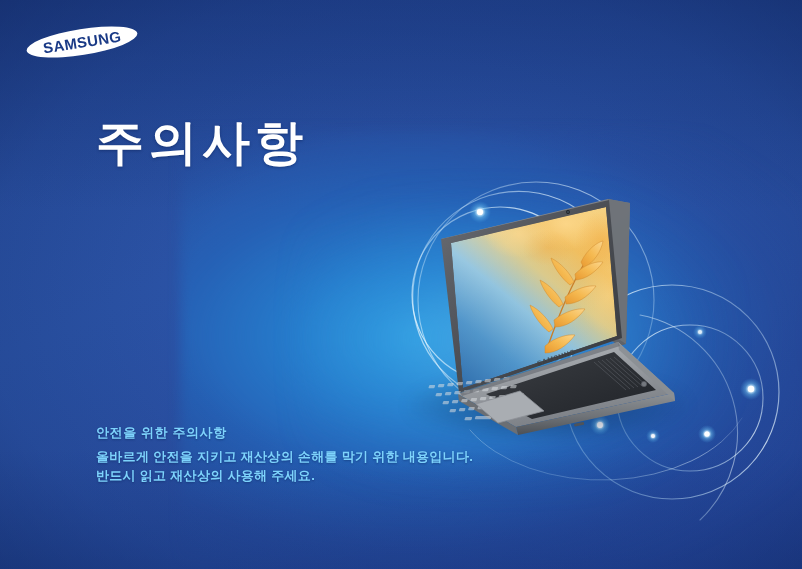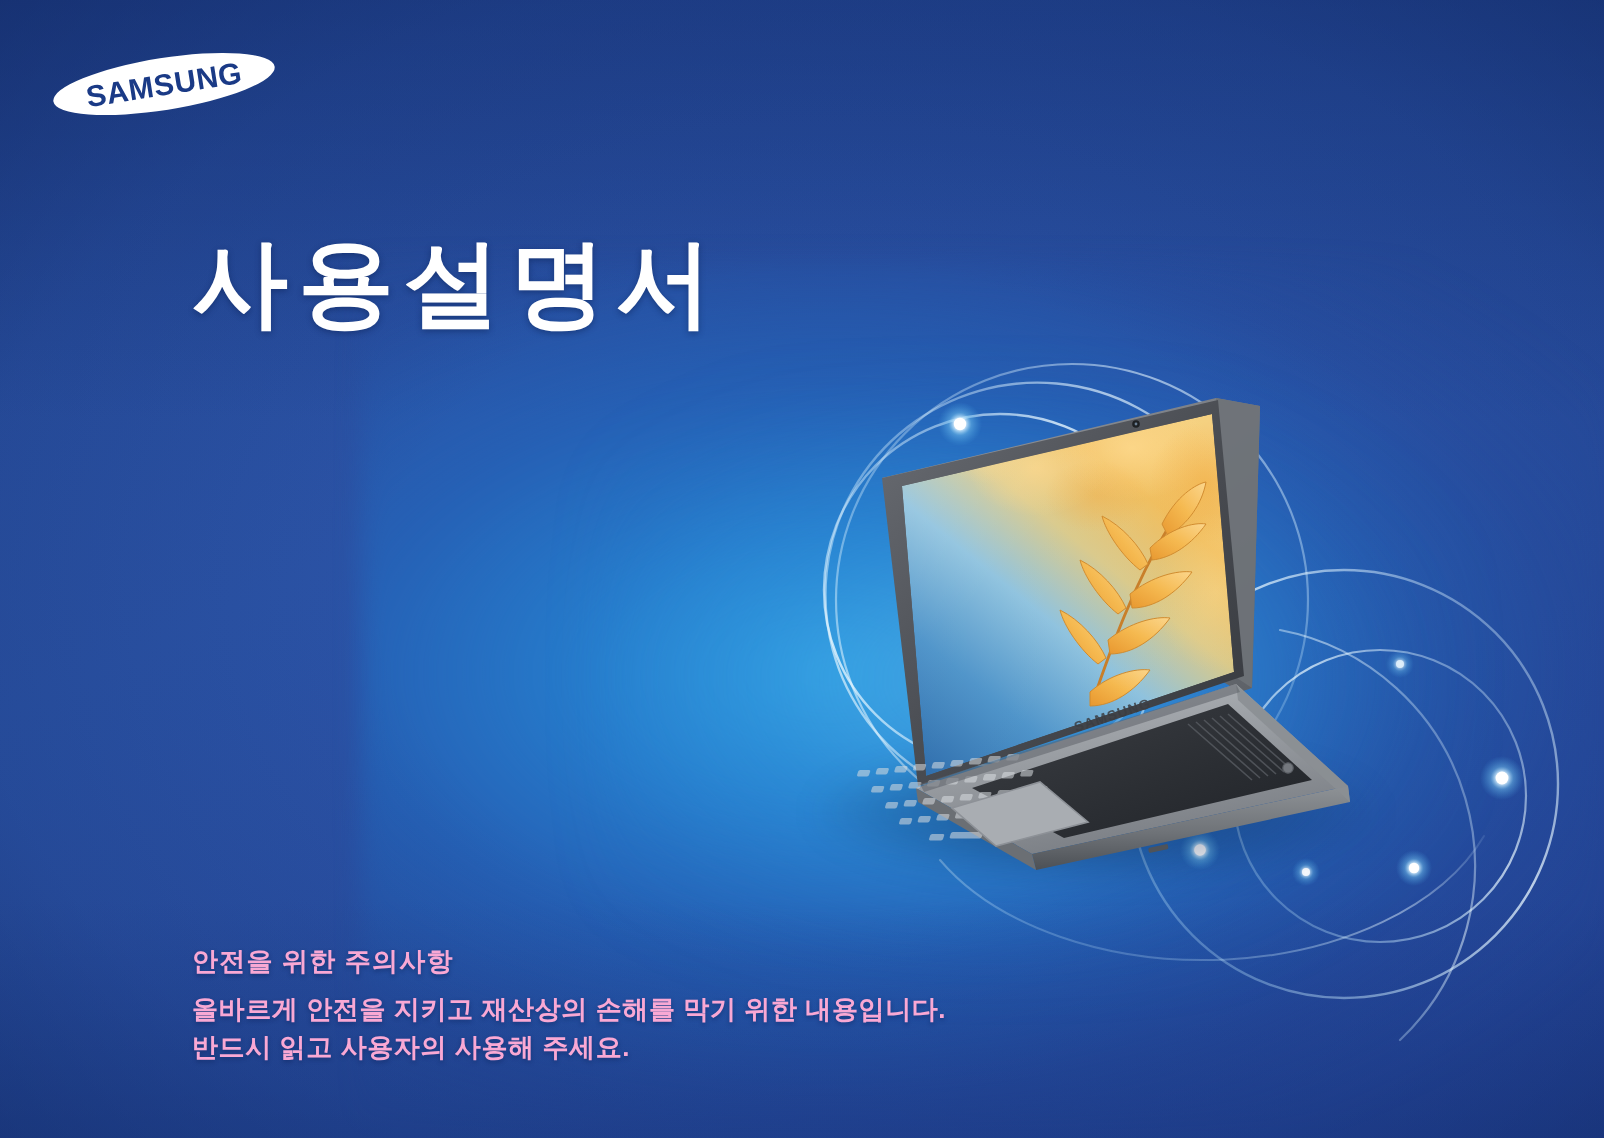"사용설명서" div.title { text: 사용설명서 -> 주의사항 }
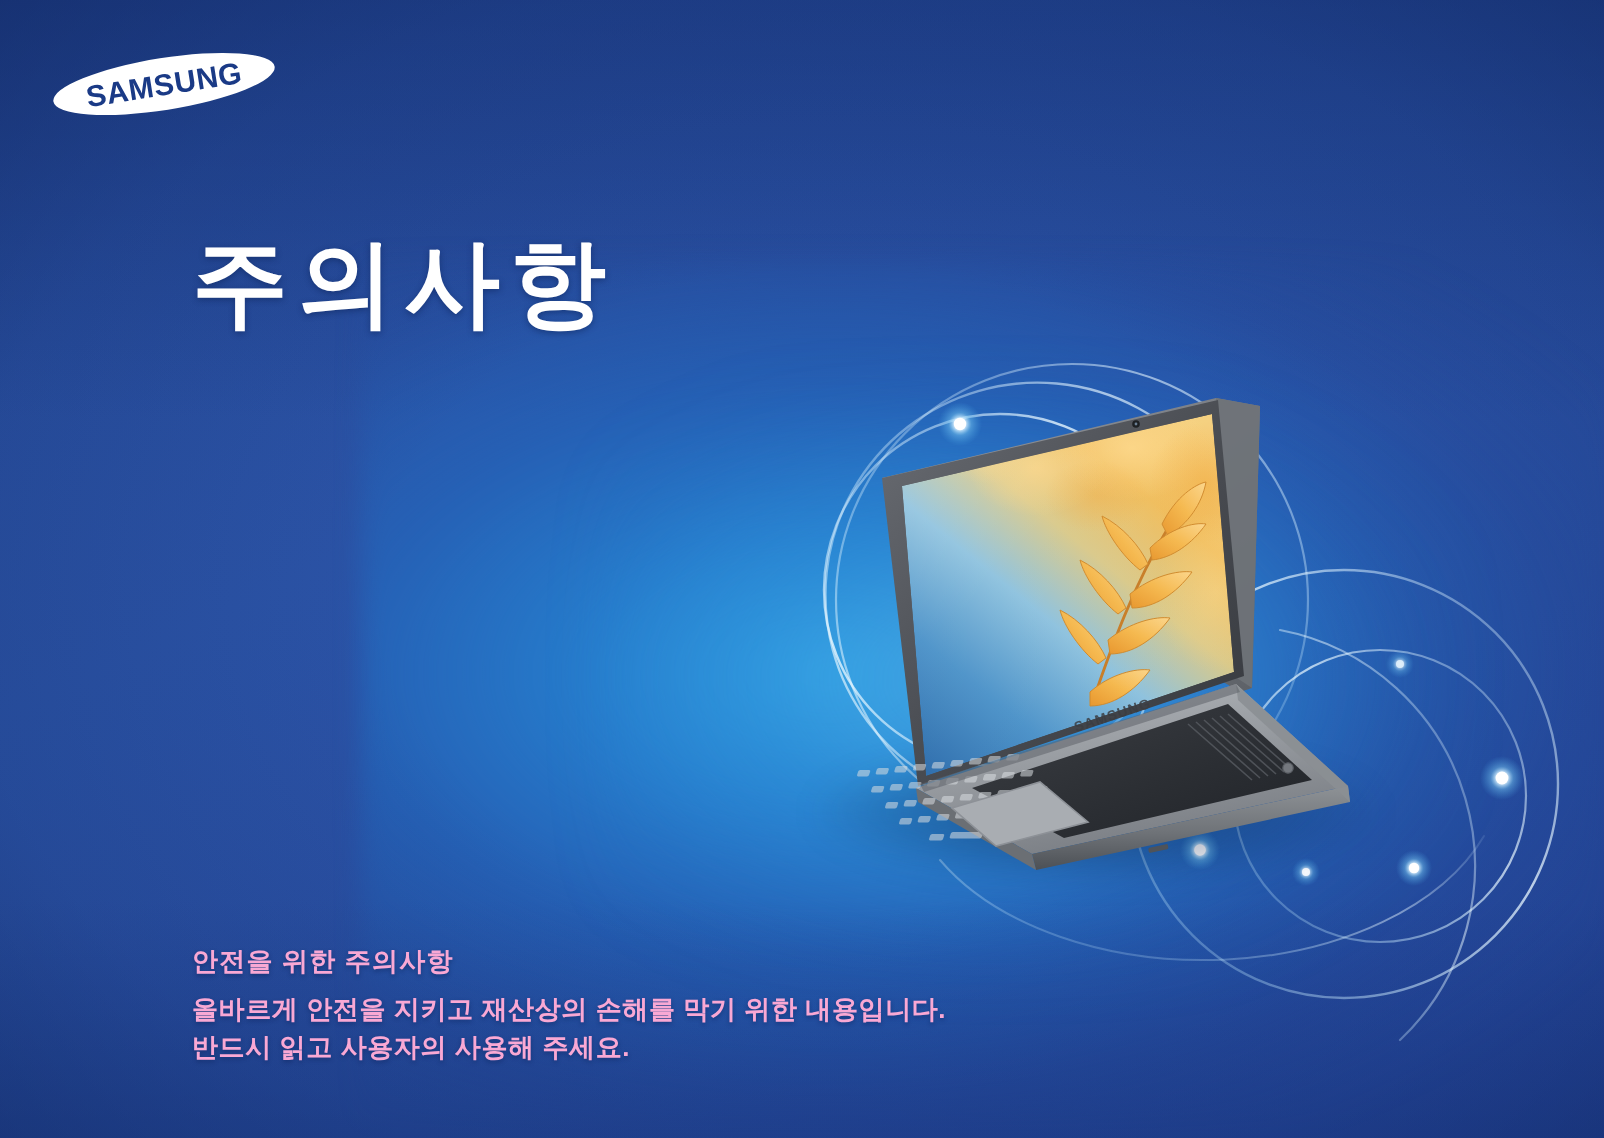"안전을 위한 주의사항" .safety { color: #f9a8d4 -> #7dd3fc; margin-top: 48px -> none }
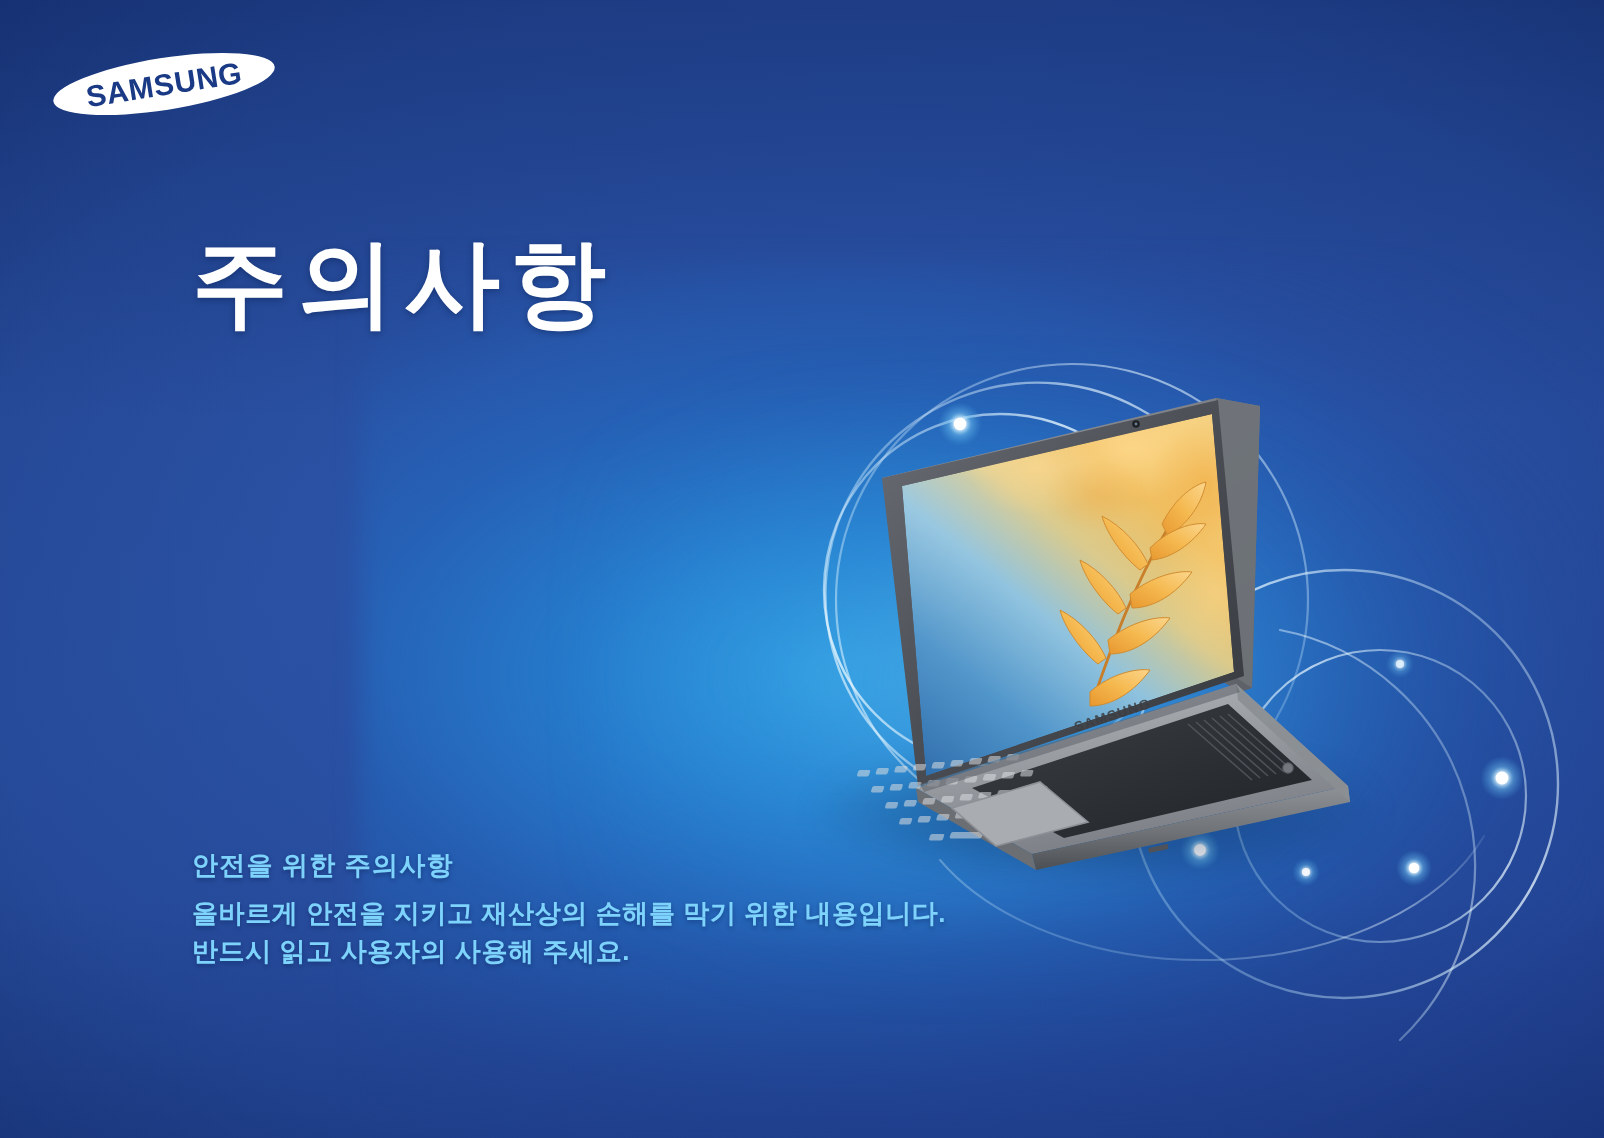"반드시 읽고 사용자의 사용해 주세요." div { text: 사용자의 -> 재산상의 }
